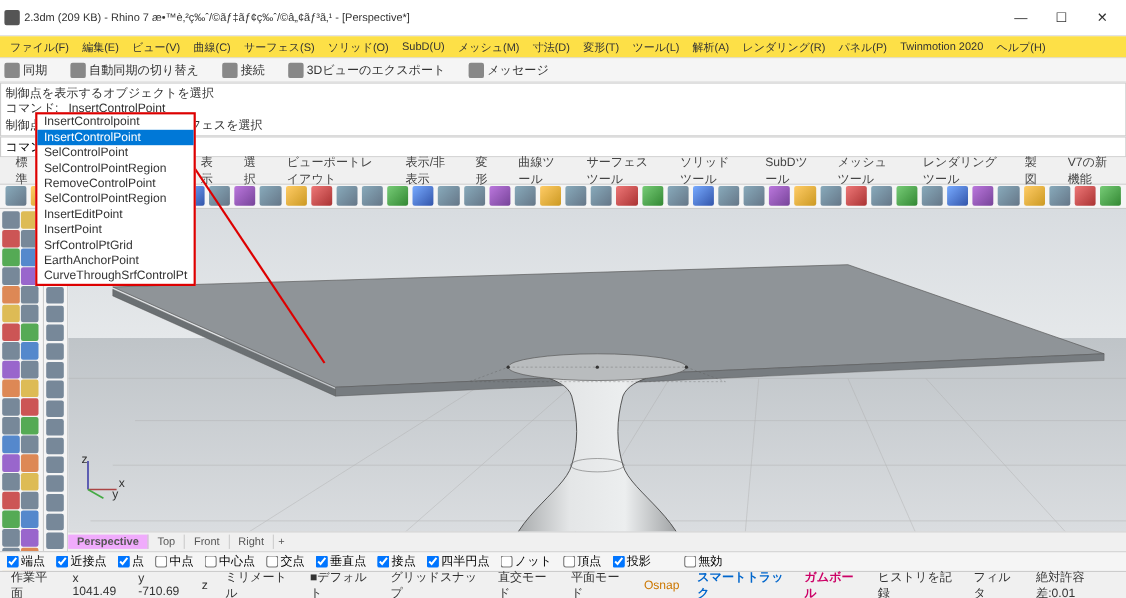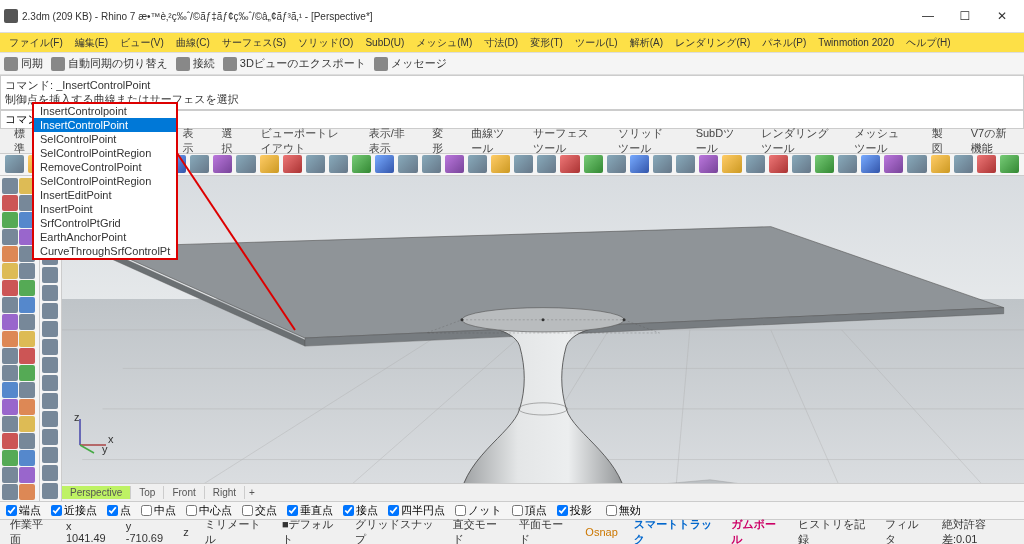"同期" .toolbar1 { gap: 8px -> 21px }
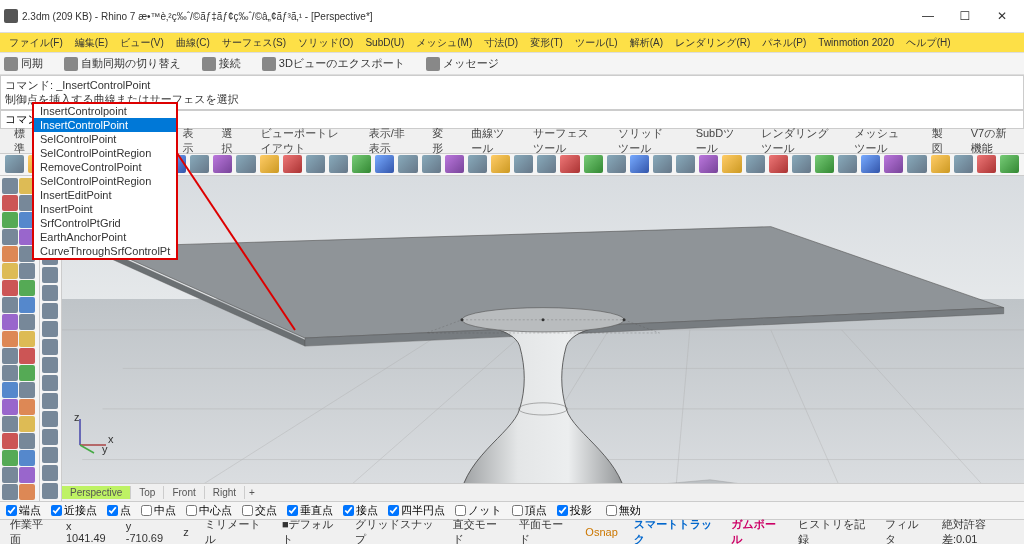"制御点を表示するオブジェクトを選択" div { html: none -> <div>制御点を表示するオブジェクトを選択</div> }
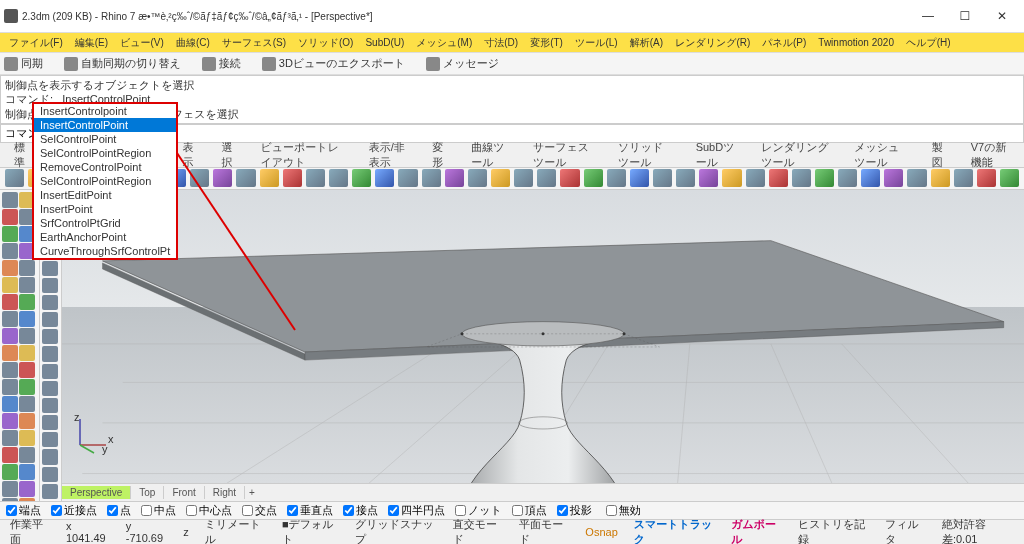"レンダリングツール" div.tab { order: before "メッシュツール" -> after "メッシュツール" }
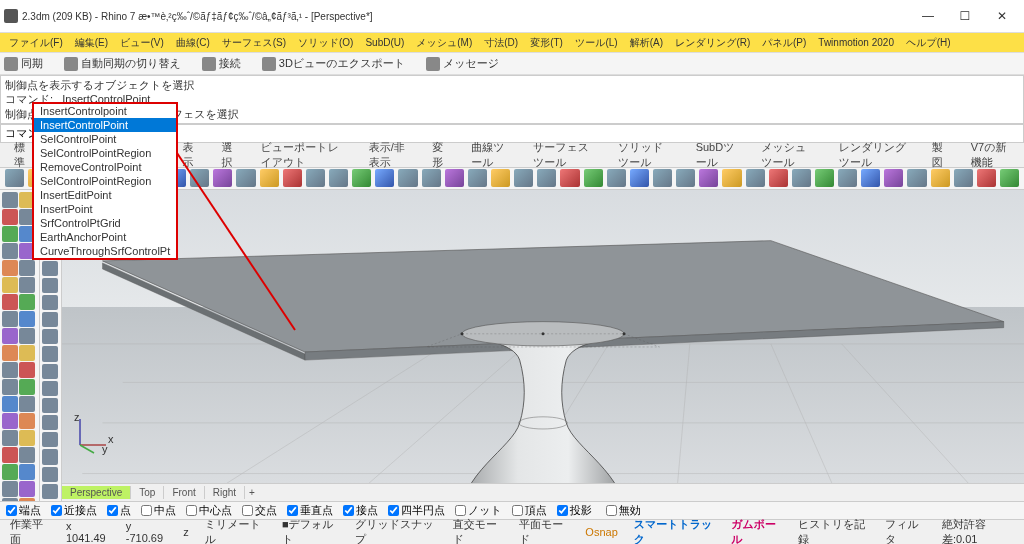"Perspective" .vp-tab.active { background: #bef264 -> #f0abfc; font-weight: normal -> bold }
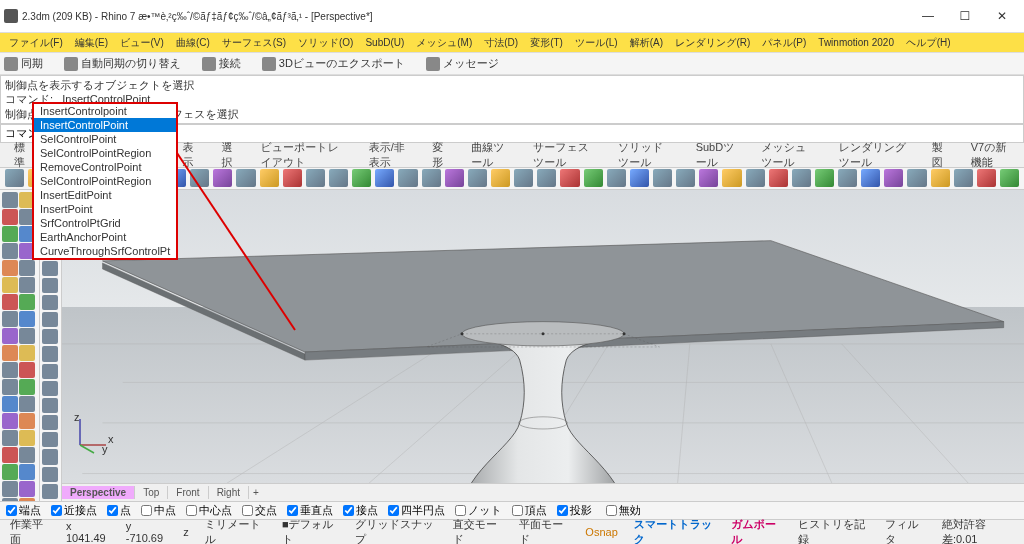"無効" label.snap-cb { margin-left: 4px -> 20px }
